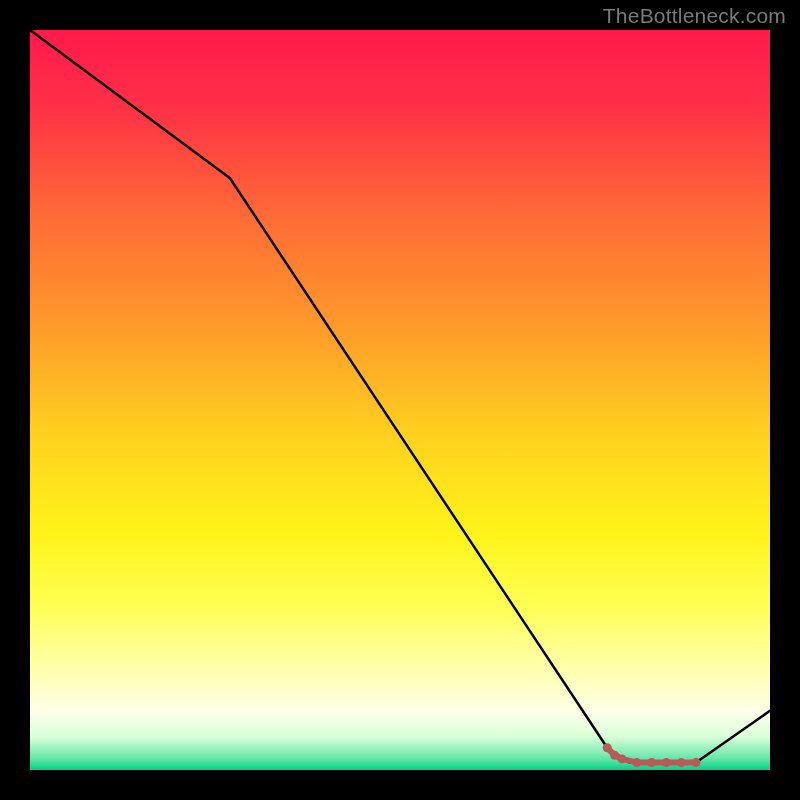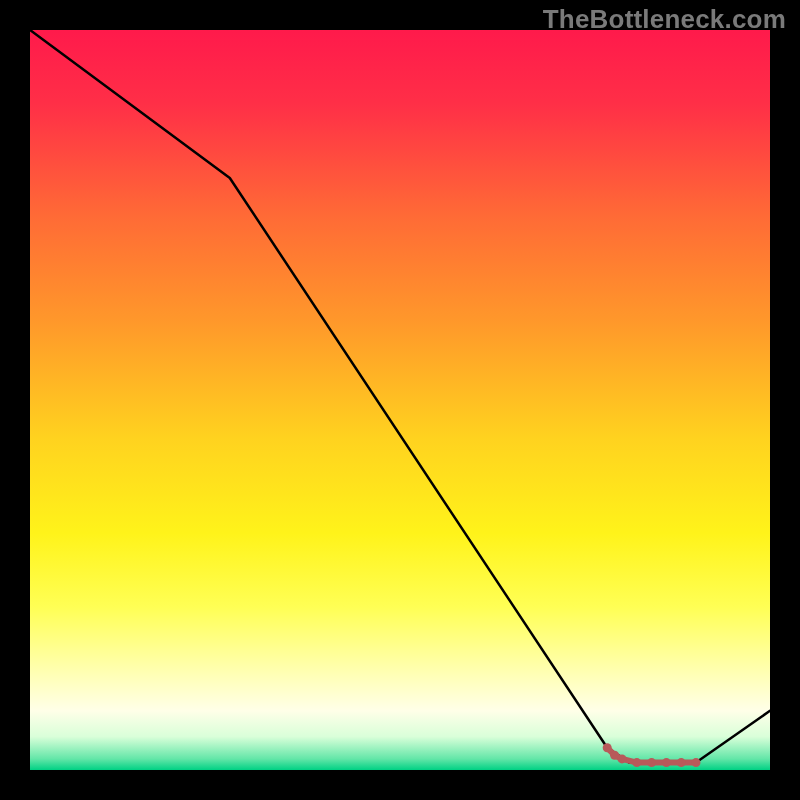"TheBottleneck.com" .watermark { font-size: 26px -> 21px; font-weight: 700 -> 400 }
